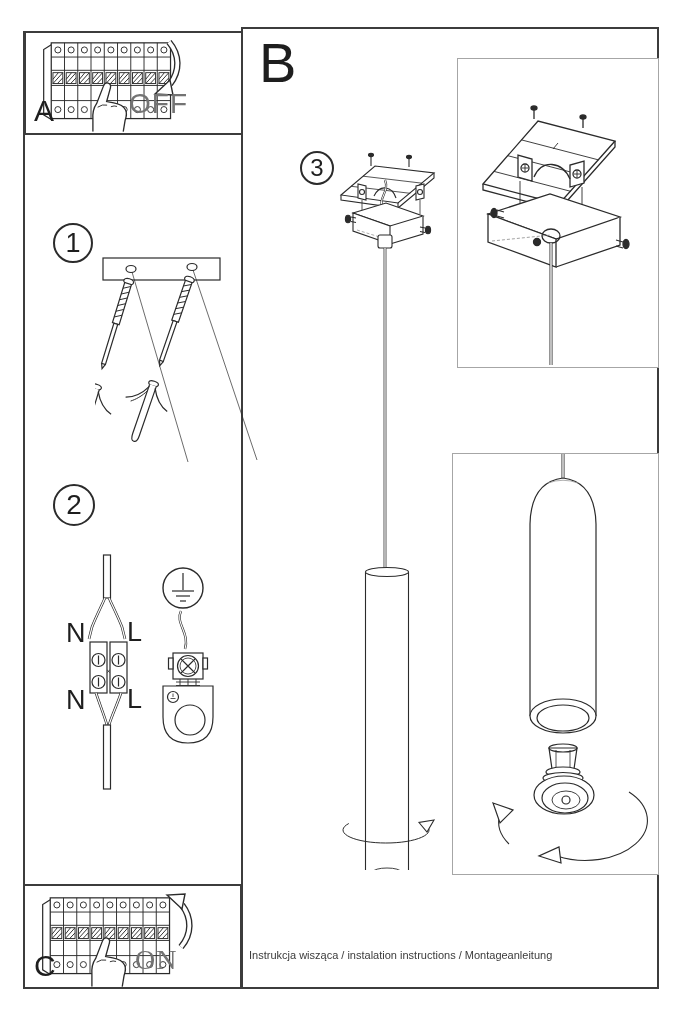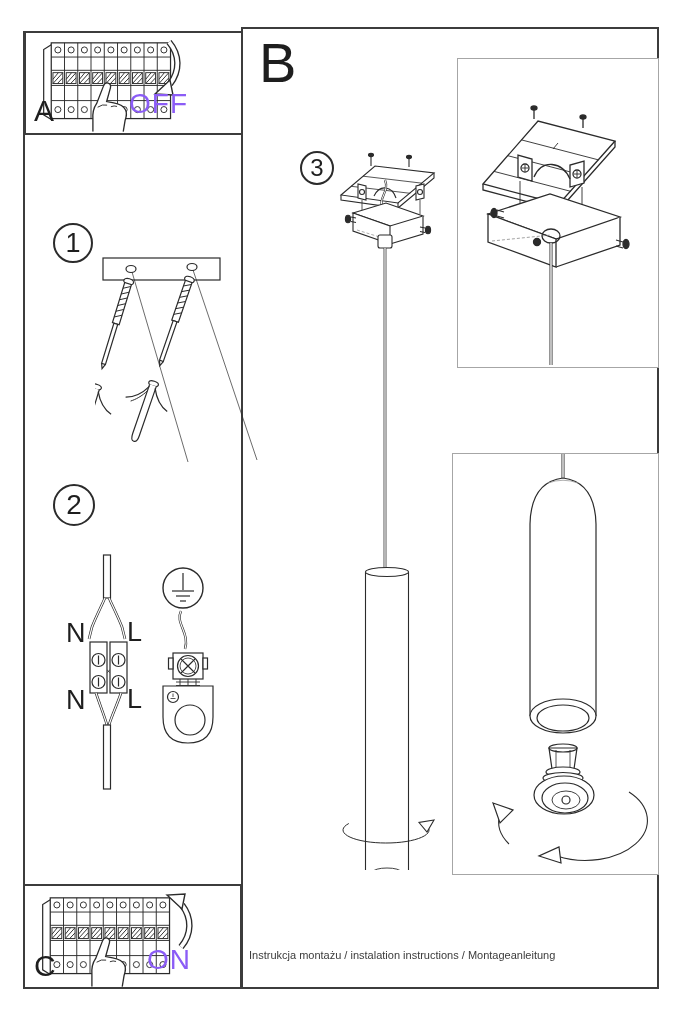"OFF" .action-label { color: #8b5cf6 -> #737373 }
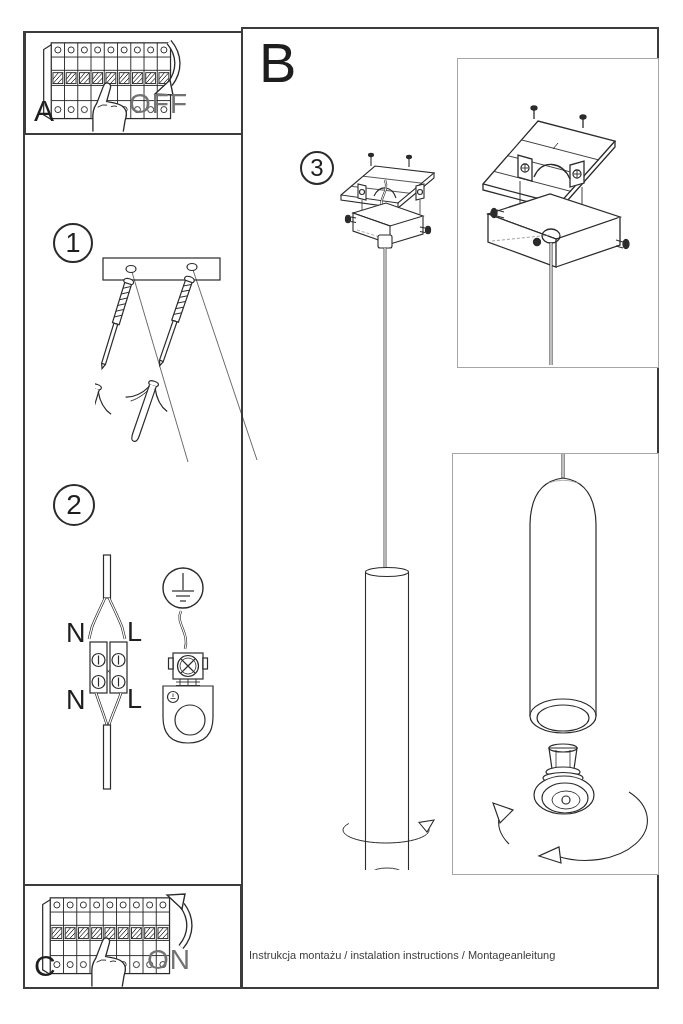"ON" span.abs { font-family: none -> Liberation Serif, serif; left: 122px -> 110px }
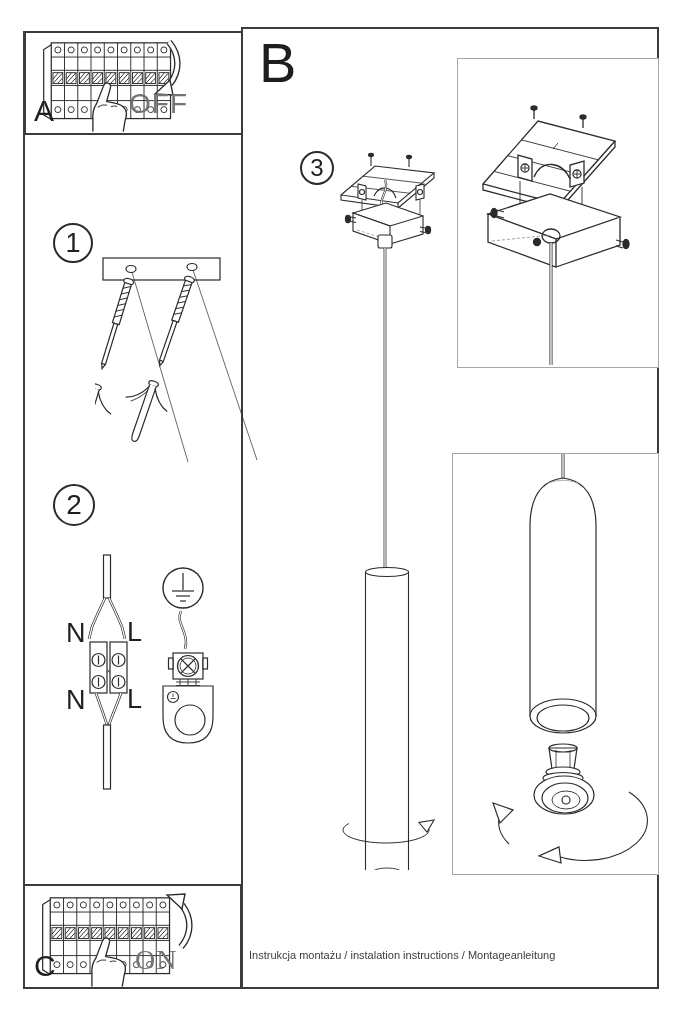"Instrukcja montażu / instalation" p { text: montażu -> wisząca }
